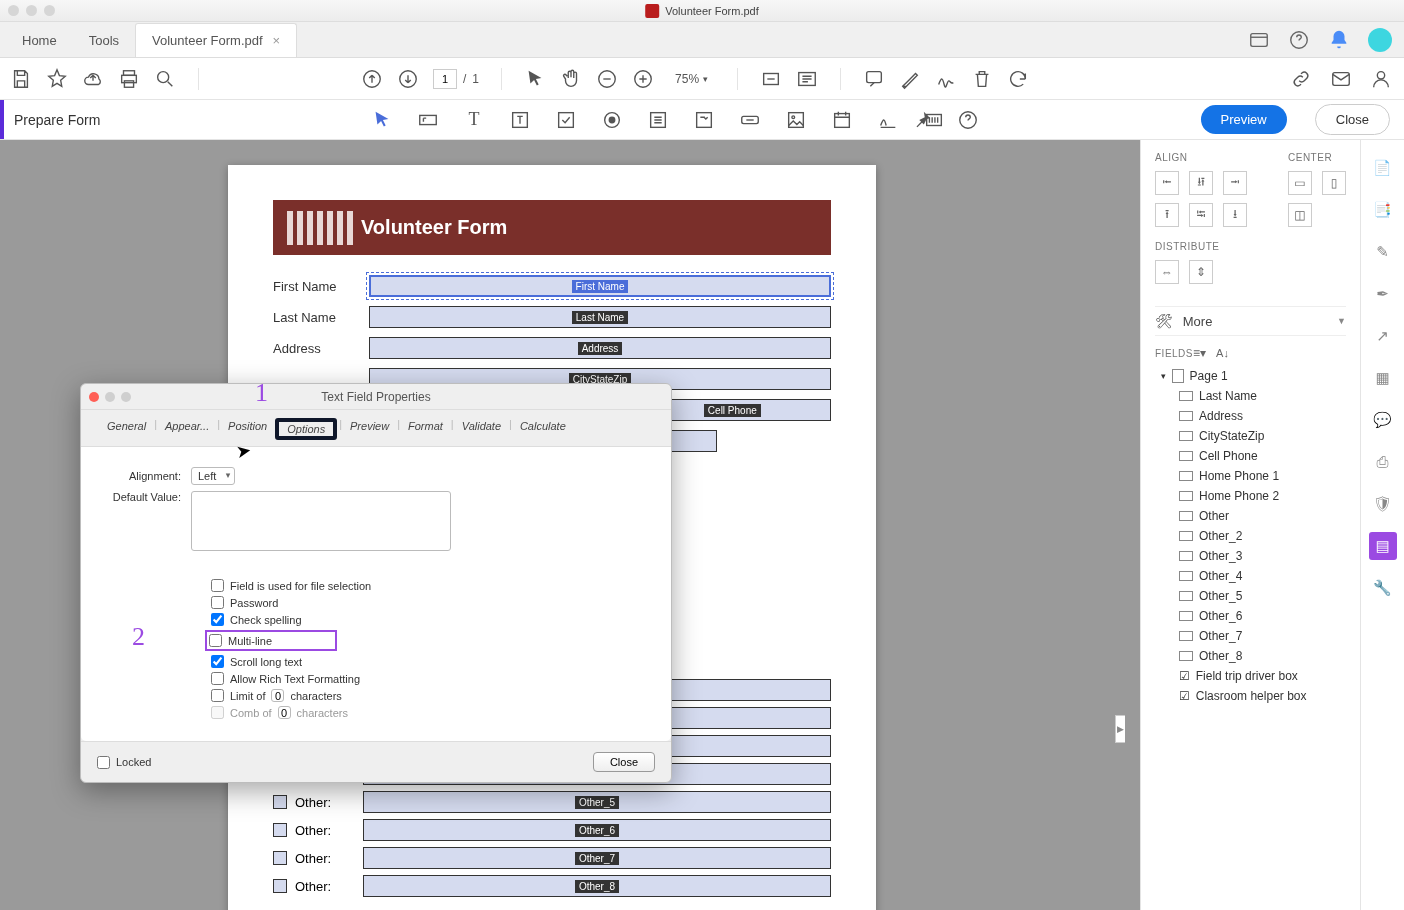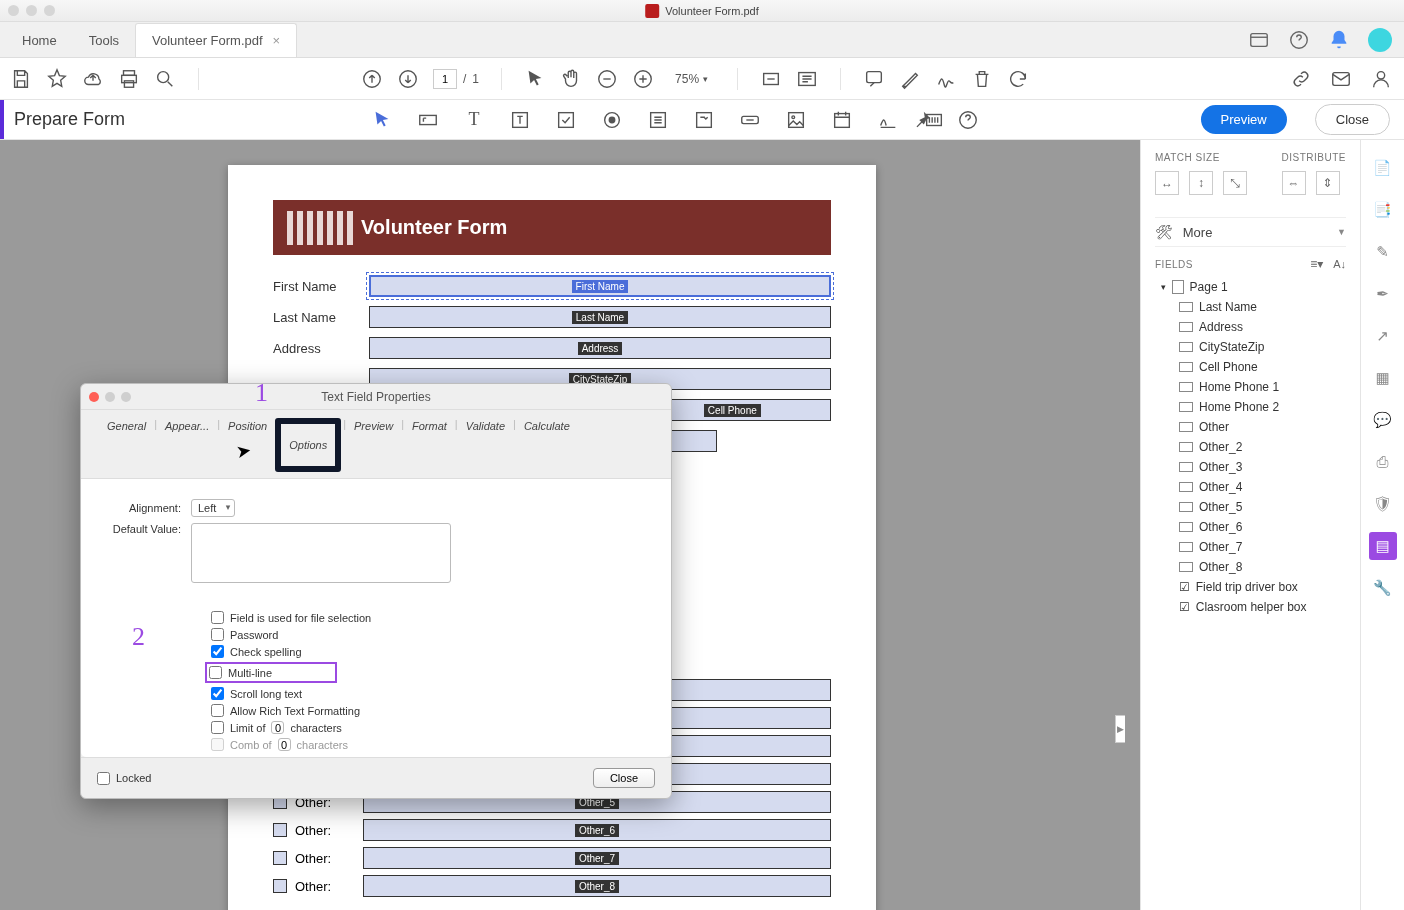"Prepare Form" .prepbar .label { font-size: 18px -> 14px }
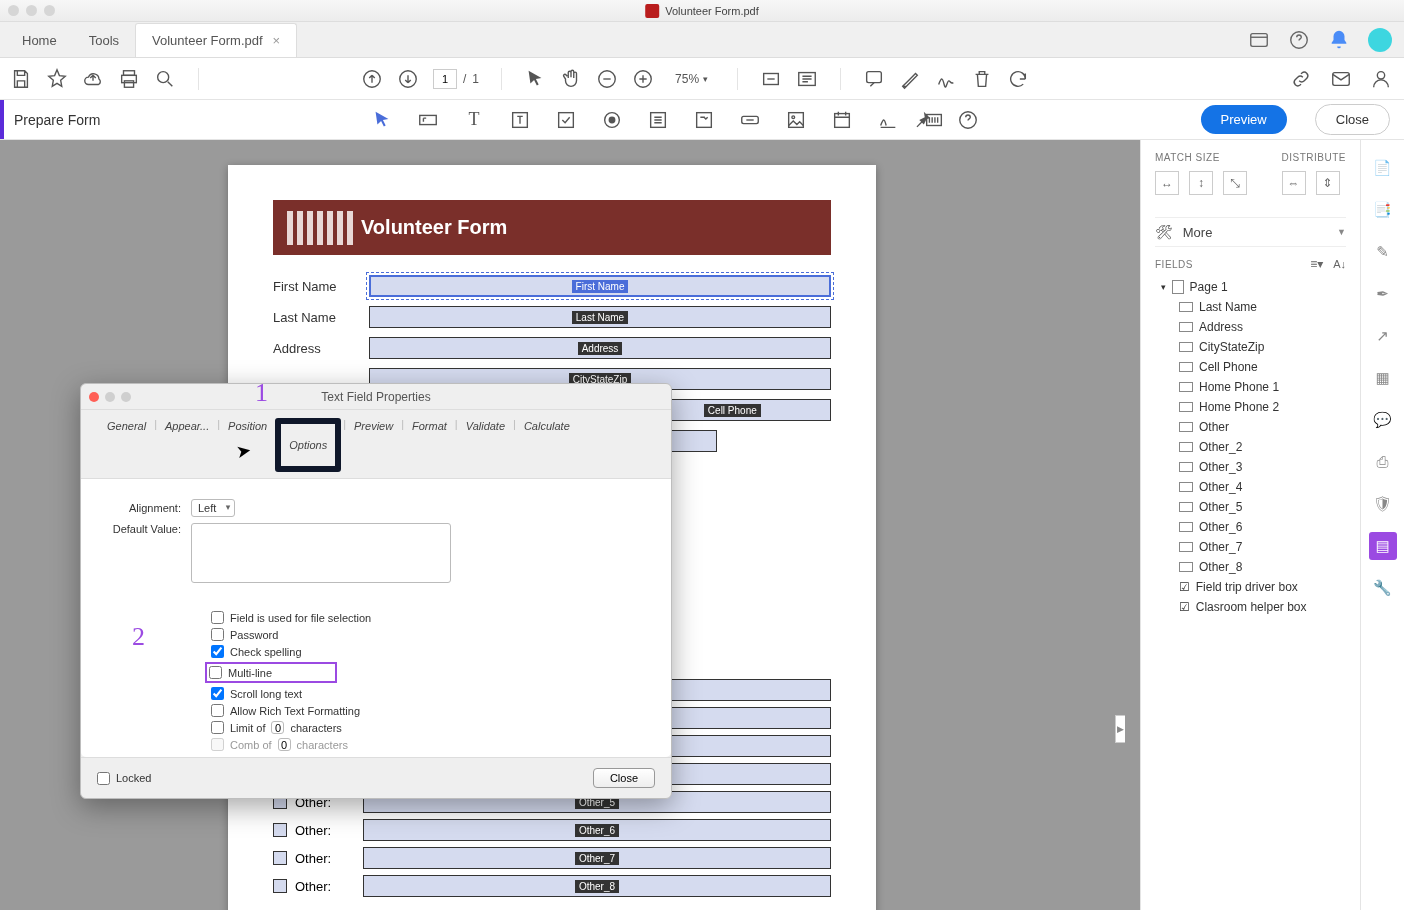"ALIGN" div.rp-row { html: none -> <div> <div> <div>ALIGN</div> <div> <div>⭰</div> <div>⭿</div> <div>⭲</div> </div> <div> <div>⭱</div> <div>⭾</div> <div>⭳</div> </div> </div> <div> <div>CENTER</div> <div> <div>▭</div> <div>▯</div> </div> <div> <div>◫</div> </div> </div> </div> }
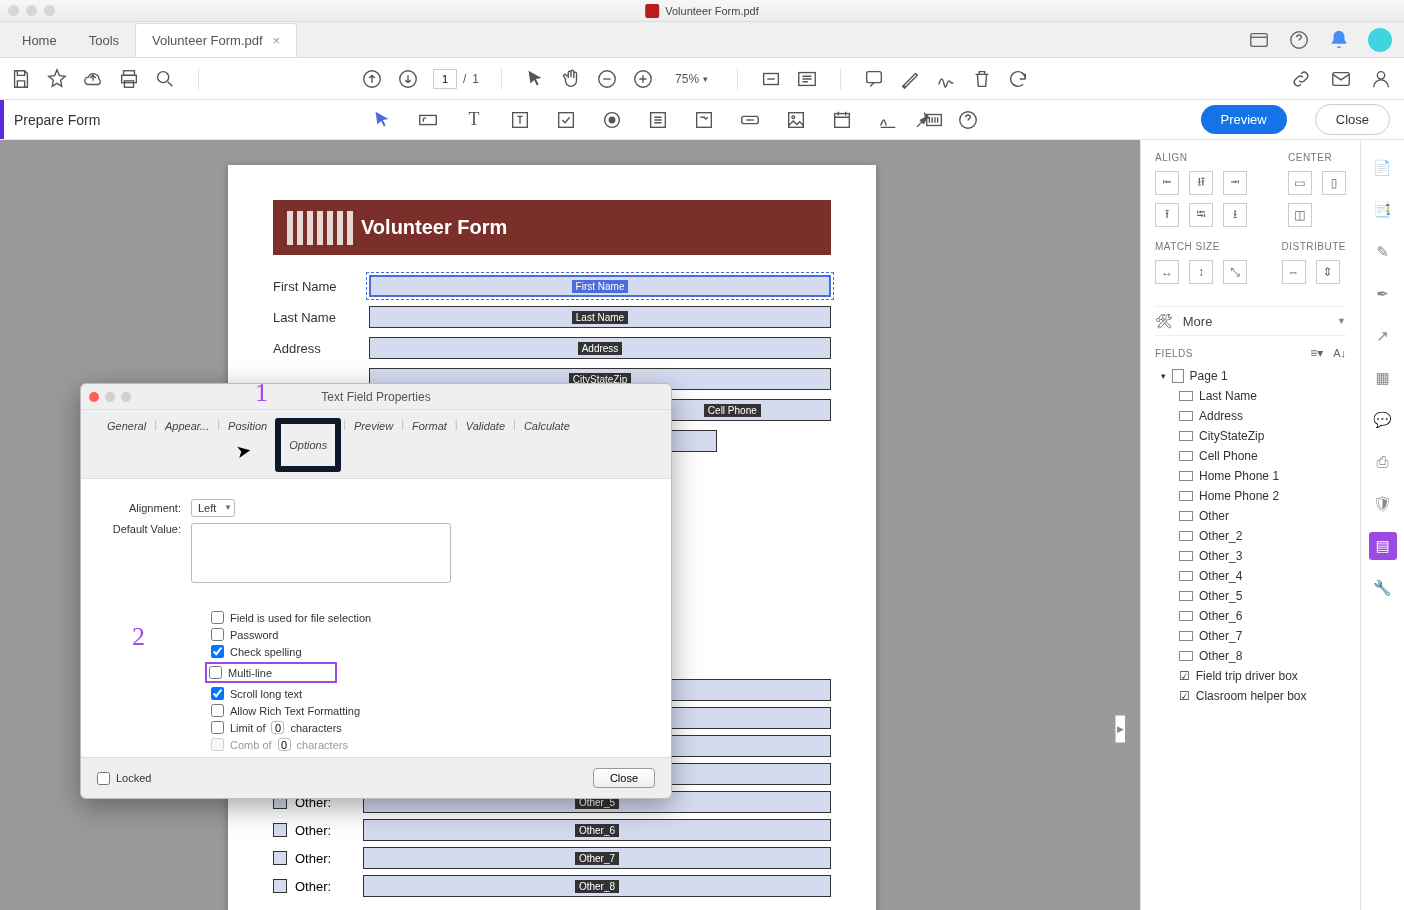"MATCH SIZE" div.rp-section { html: <div> <div>MATCH SIZE</div> <div> <div>↔</div> <div>↕</div> <div>⤡</div> </div> </div> -> none }
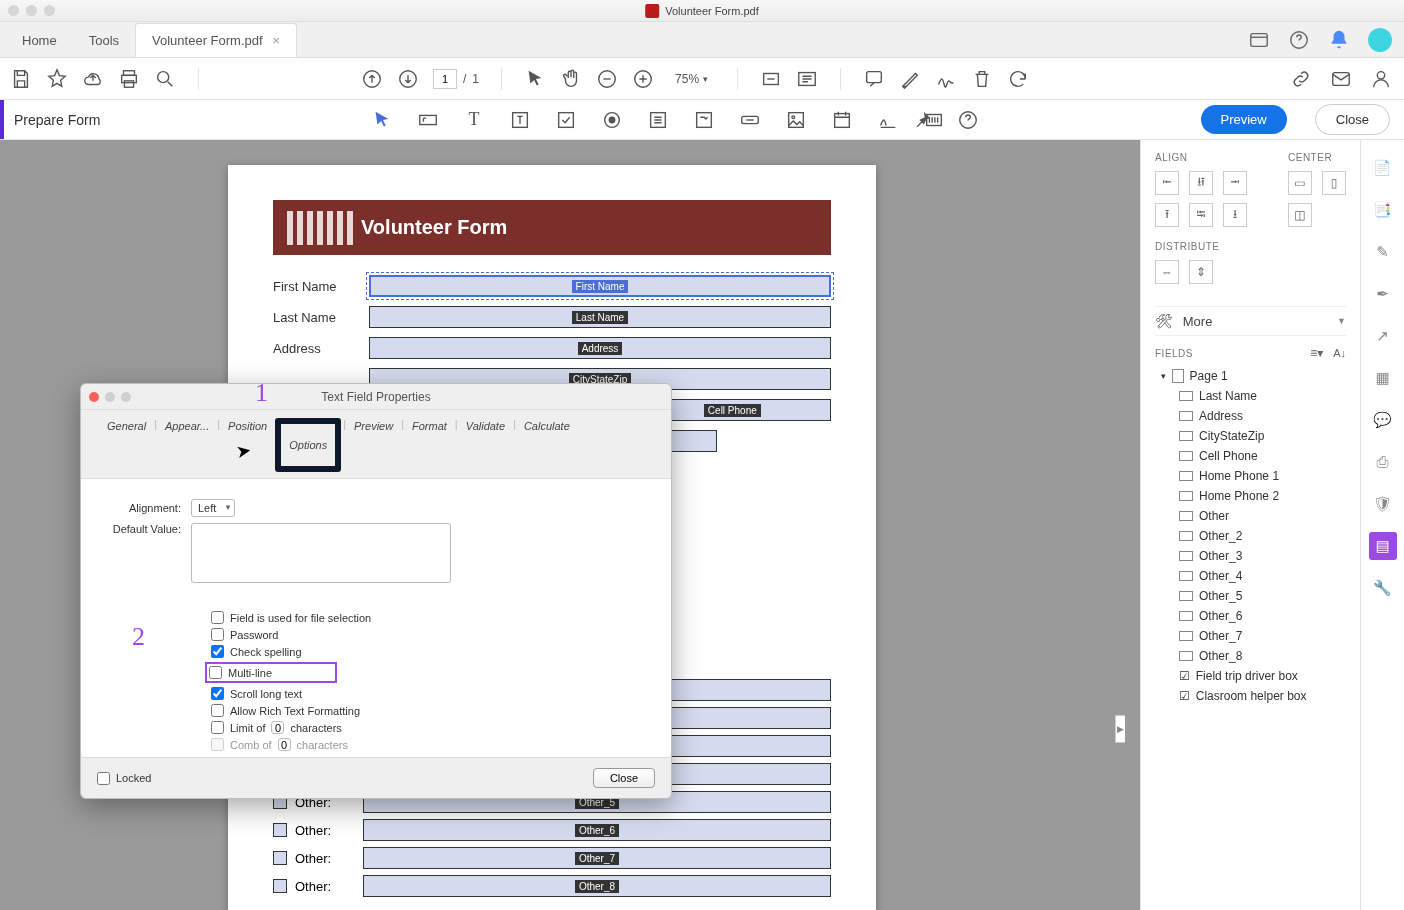"FIELDS" .fields-header { justify-content: space-between -> none }
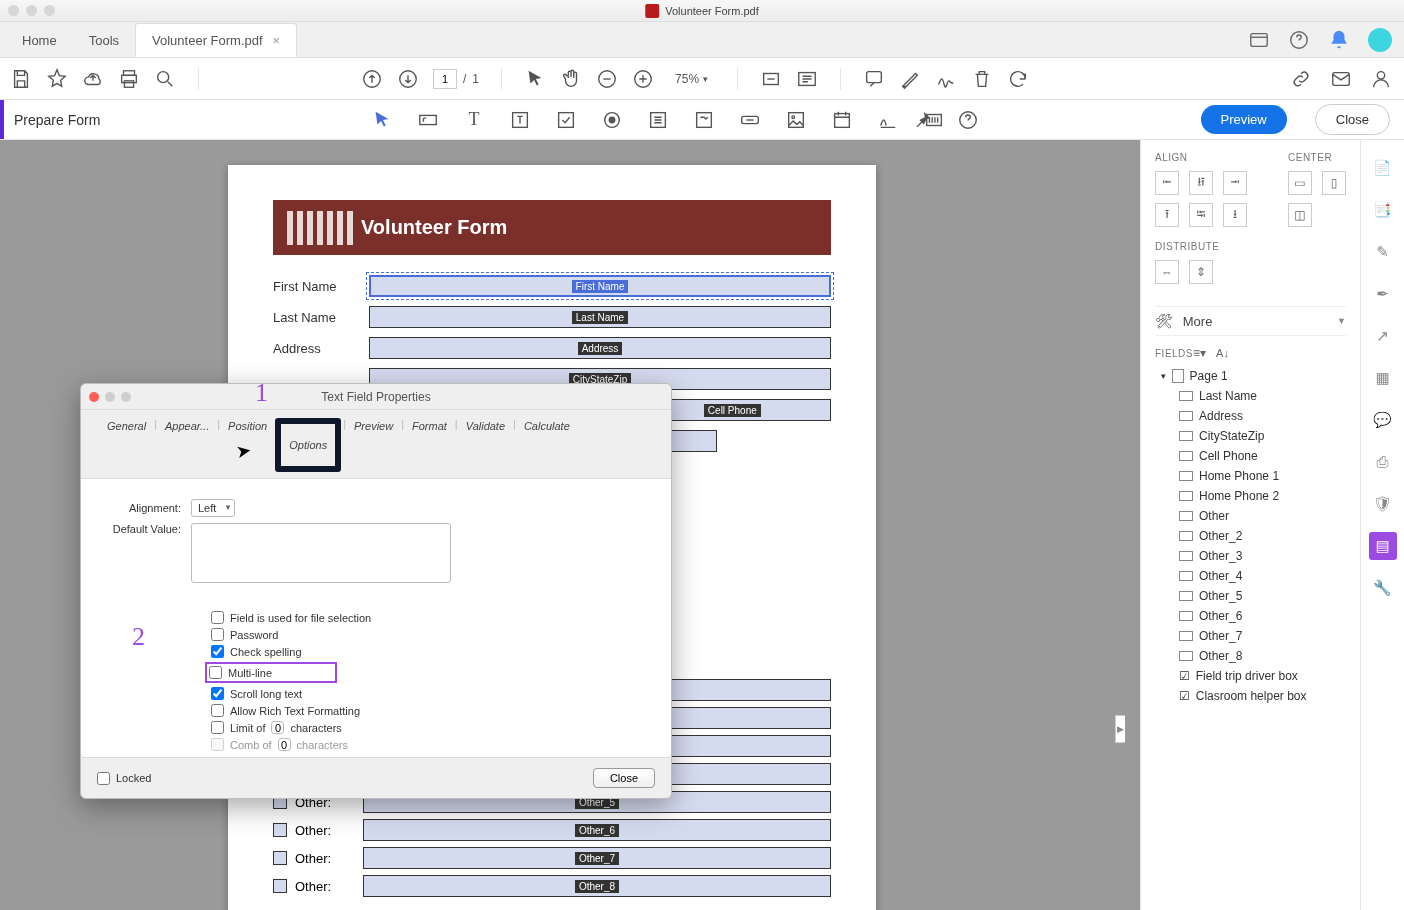"Options" .dlg-tab.active { border: 6px solid #0f172a -> 4px solid #0f172a; padding: 15px 8px -> 1px 8px }
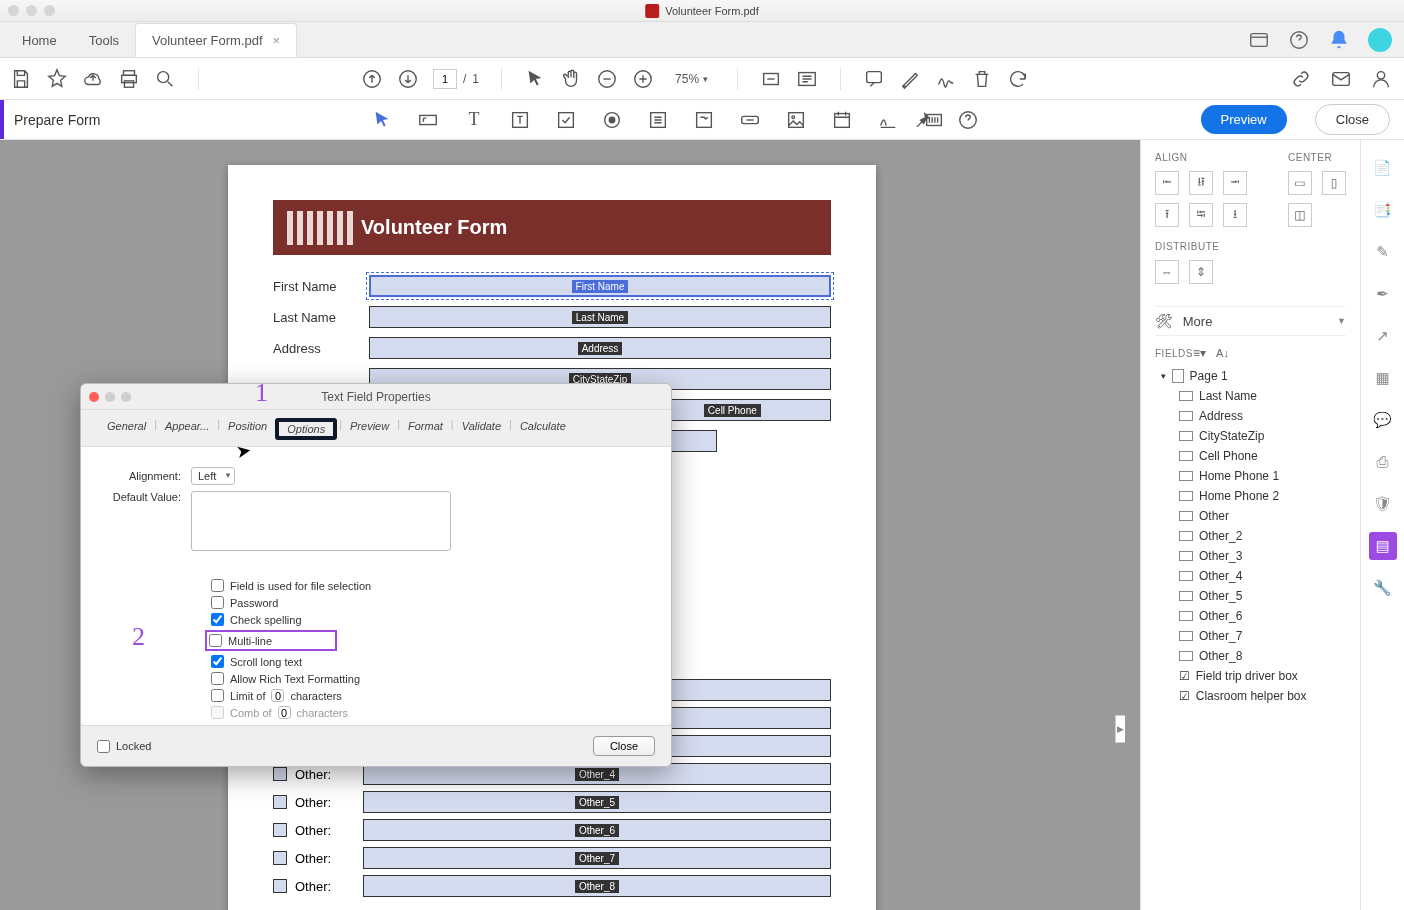"Alignment:" .dlg-body { padding: 14px 24px 2px -> 14px 24px 18px }
